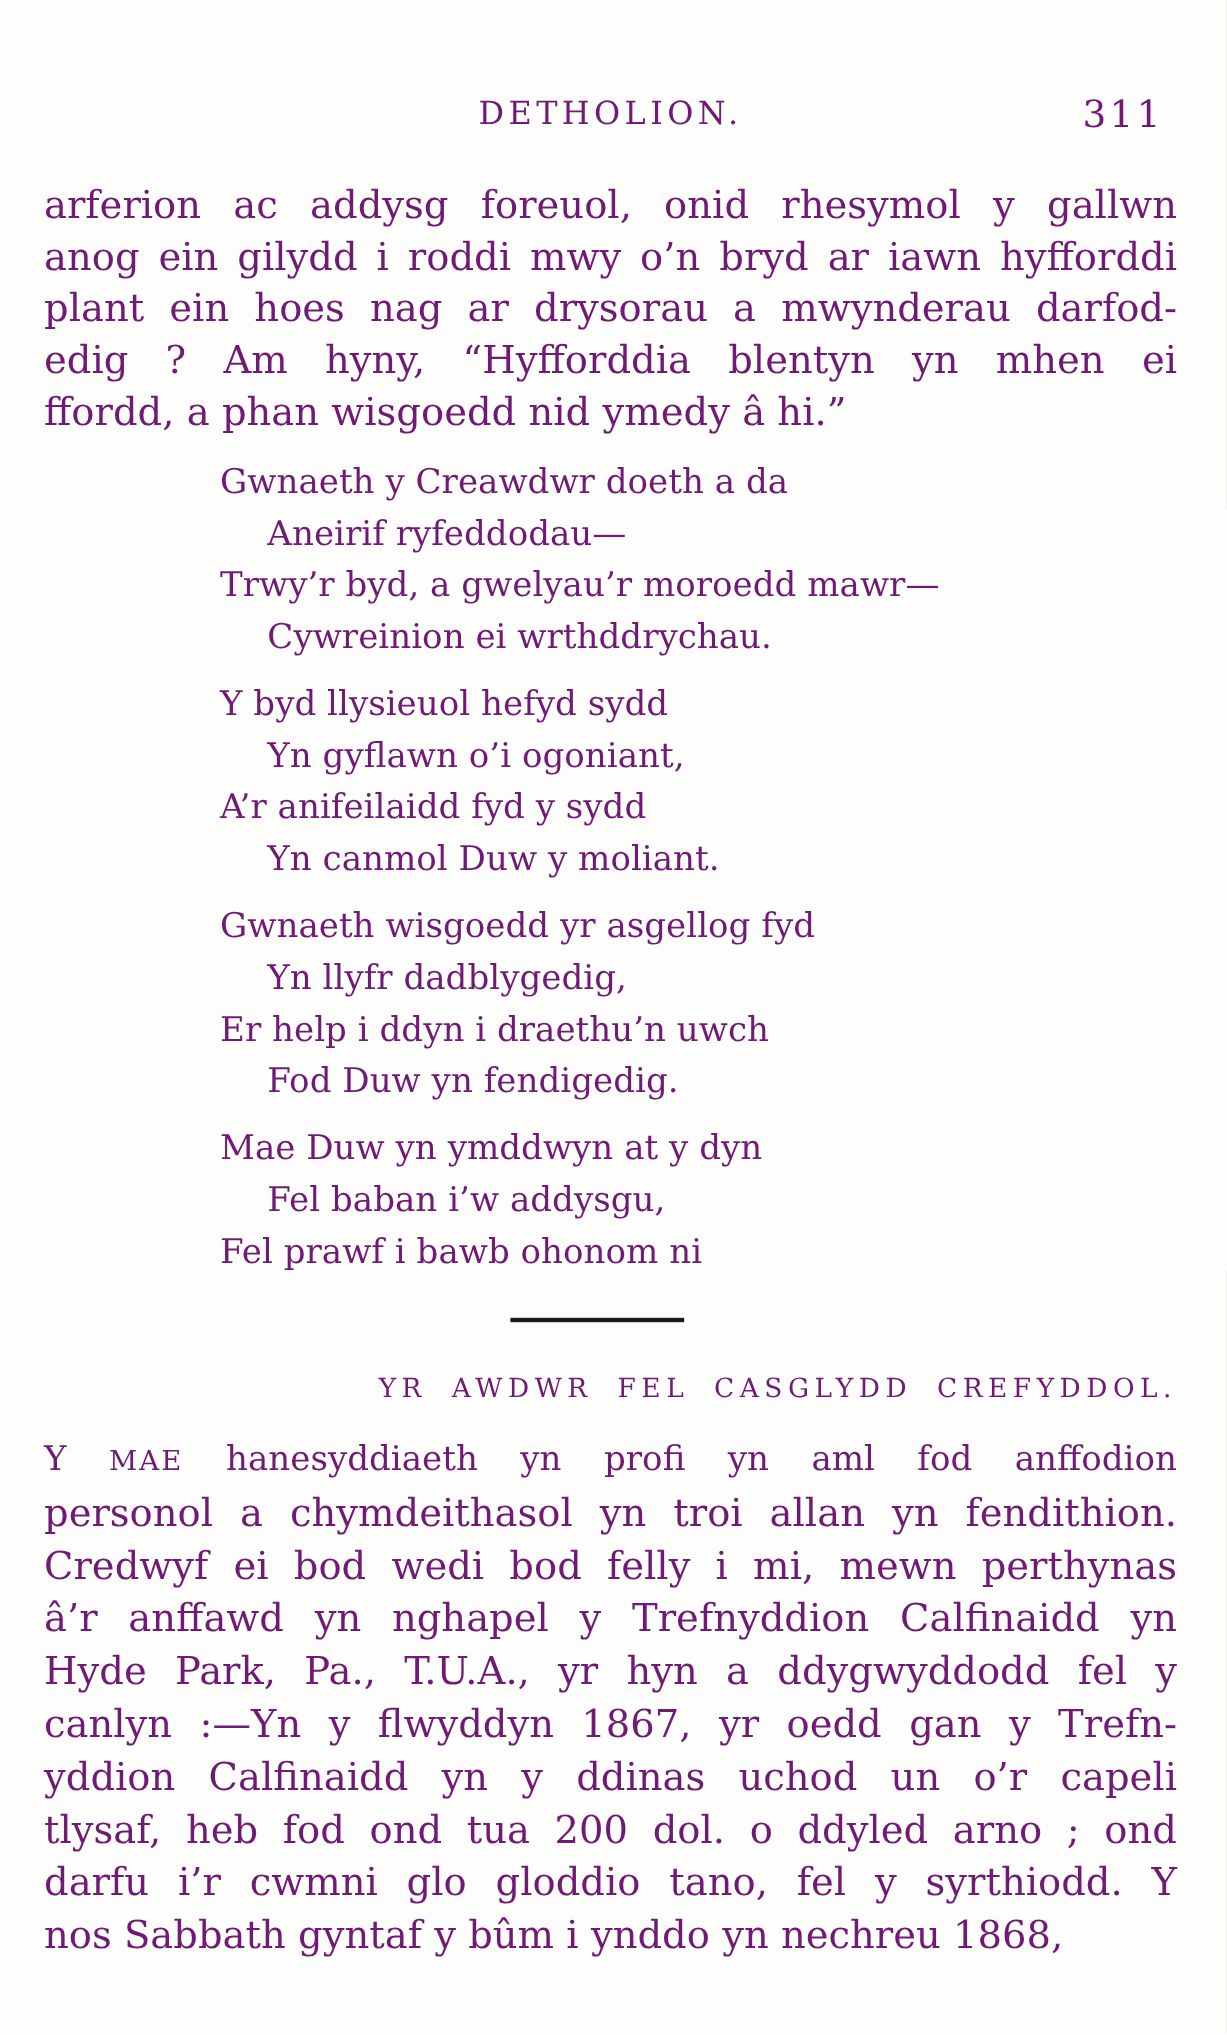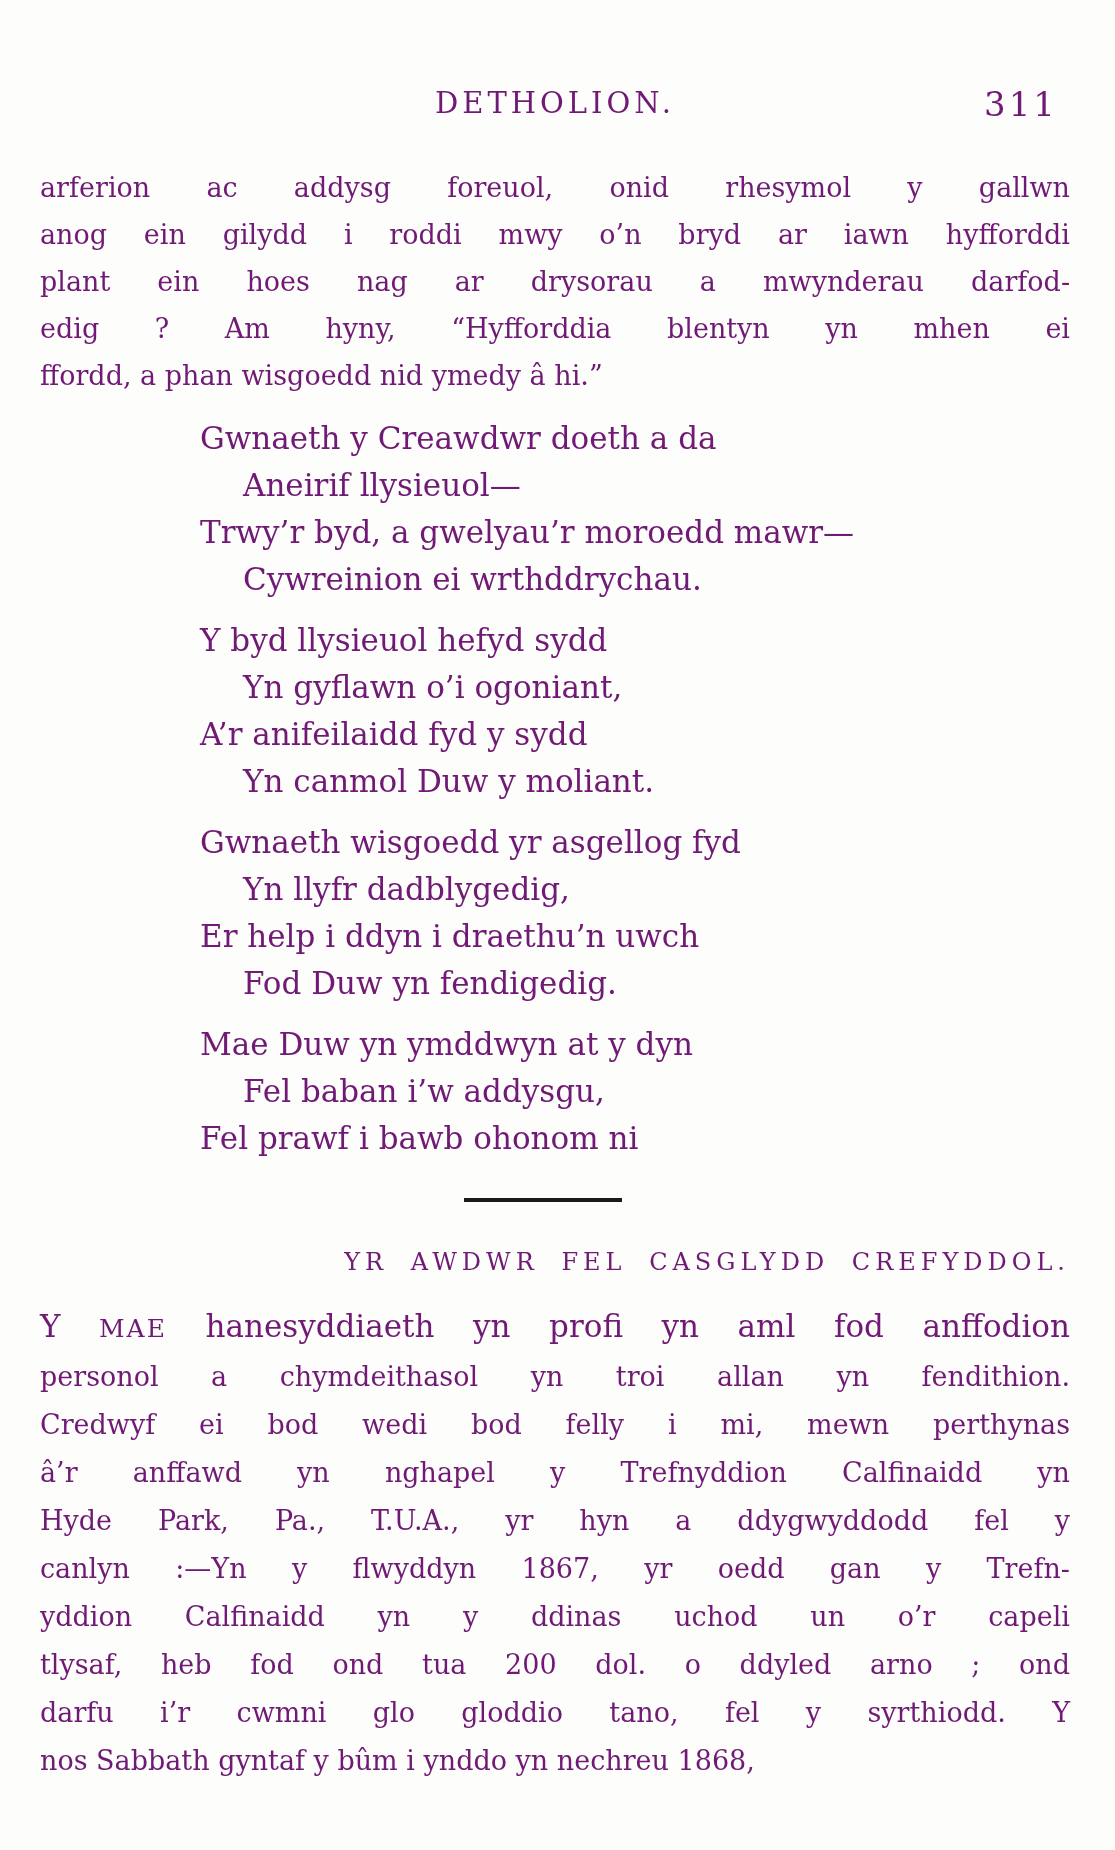"arferion ac addysg foreuol, onid" .prose { font-size: 27px -> 35px }
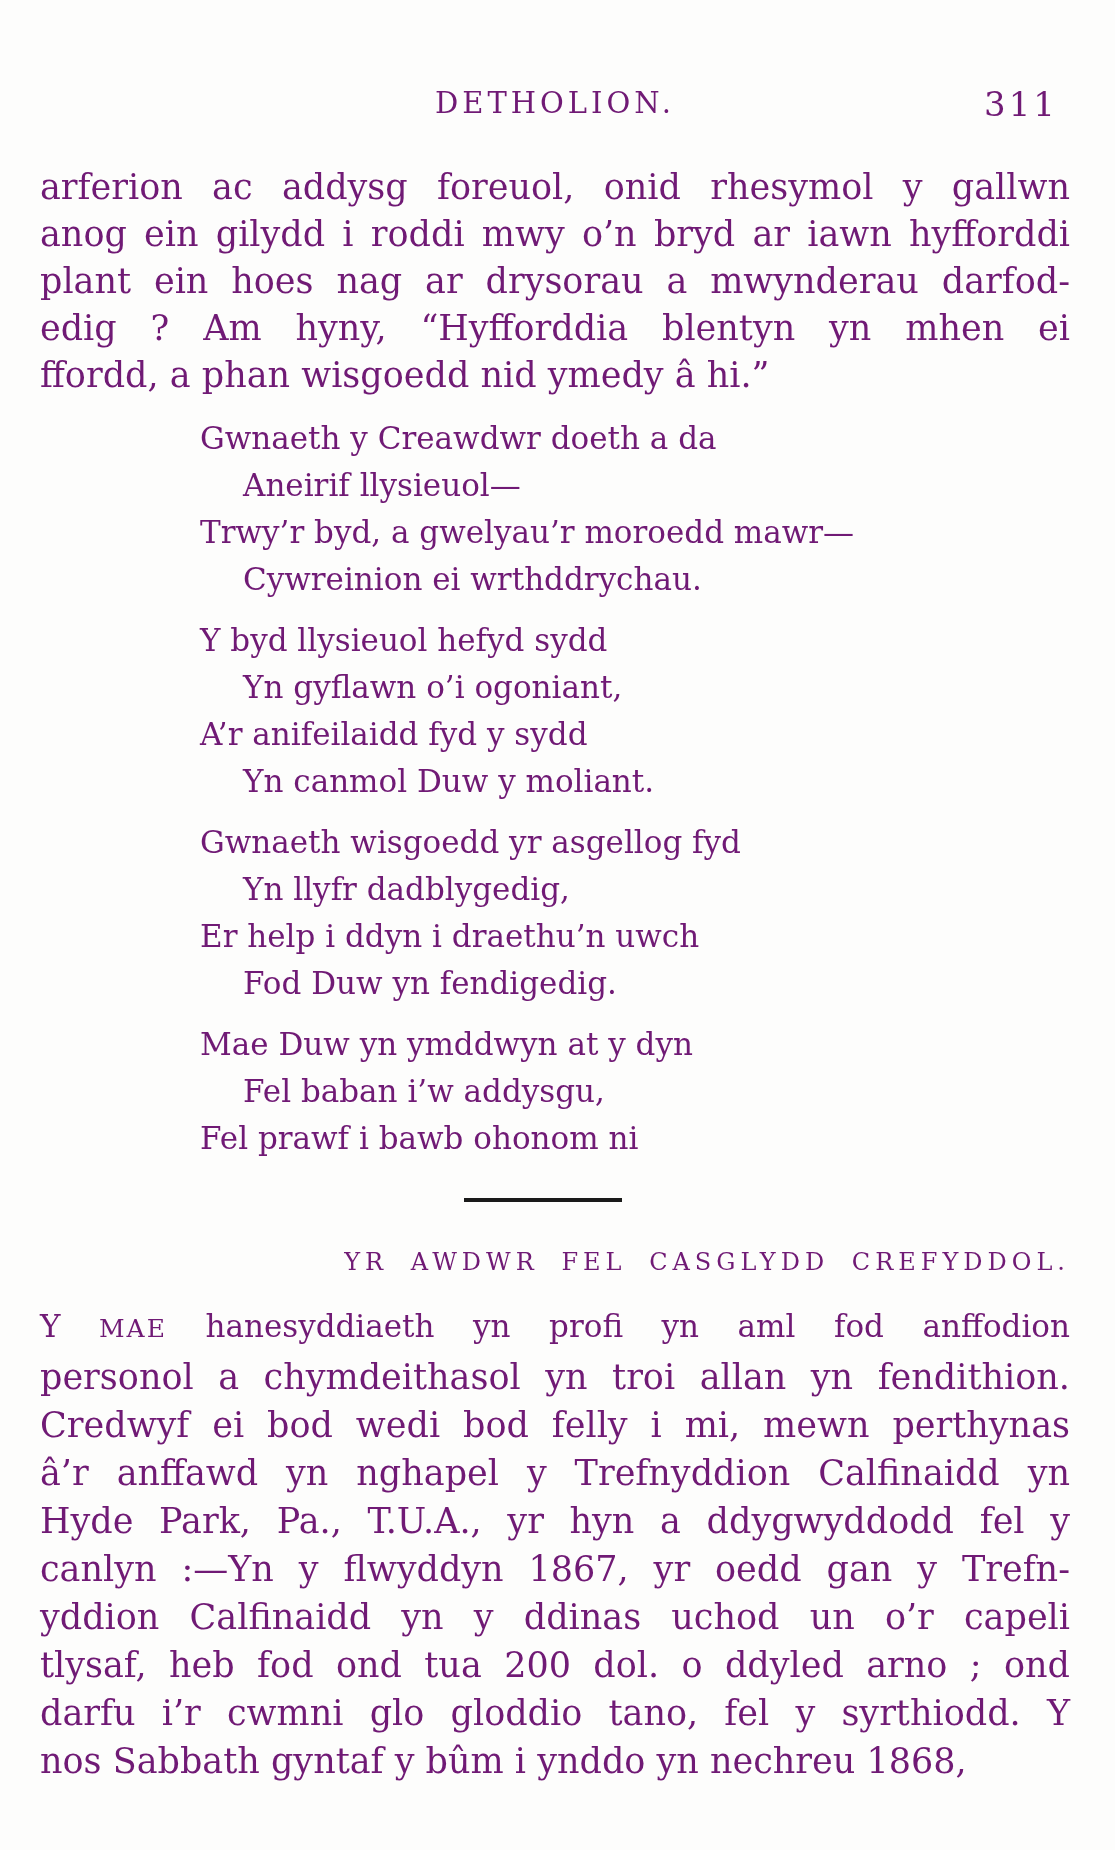"Aneirif llysieuol—" div.line { text: llysieuol -> ryfeddodau }
